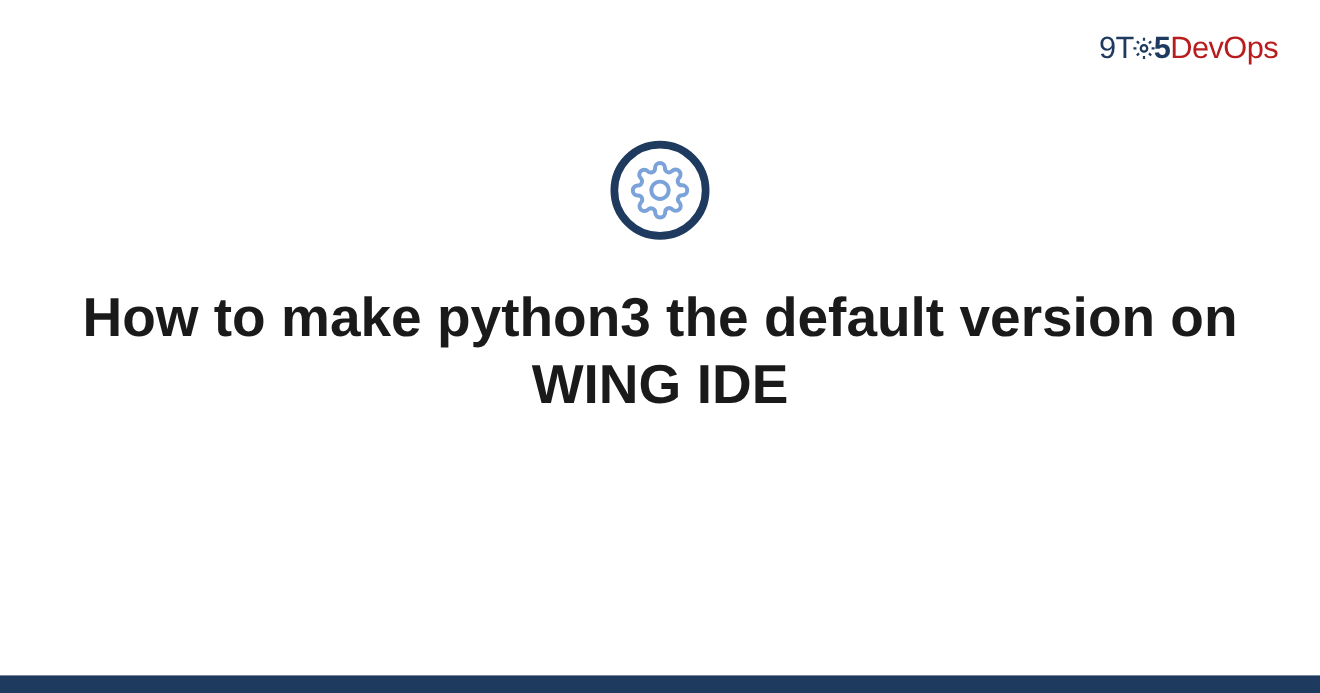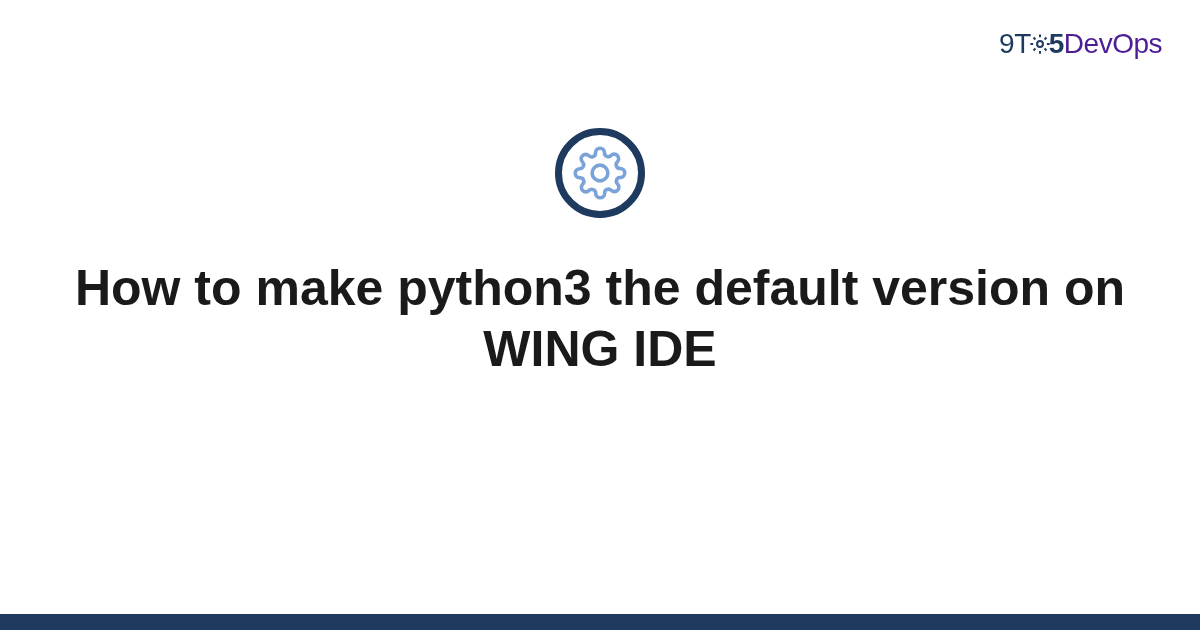"DevOps" .logo-devops { color: #4c1d95 -> #b91c1c }
